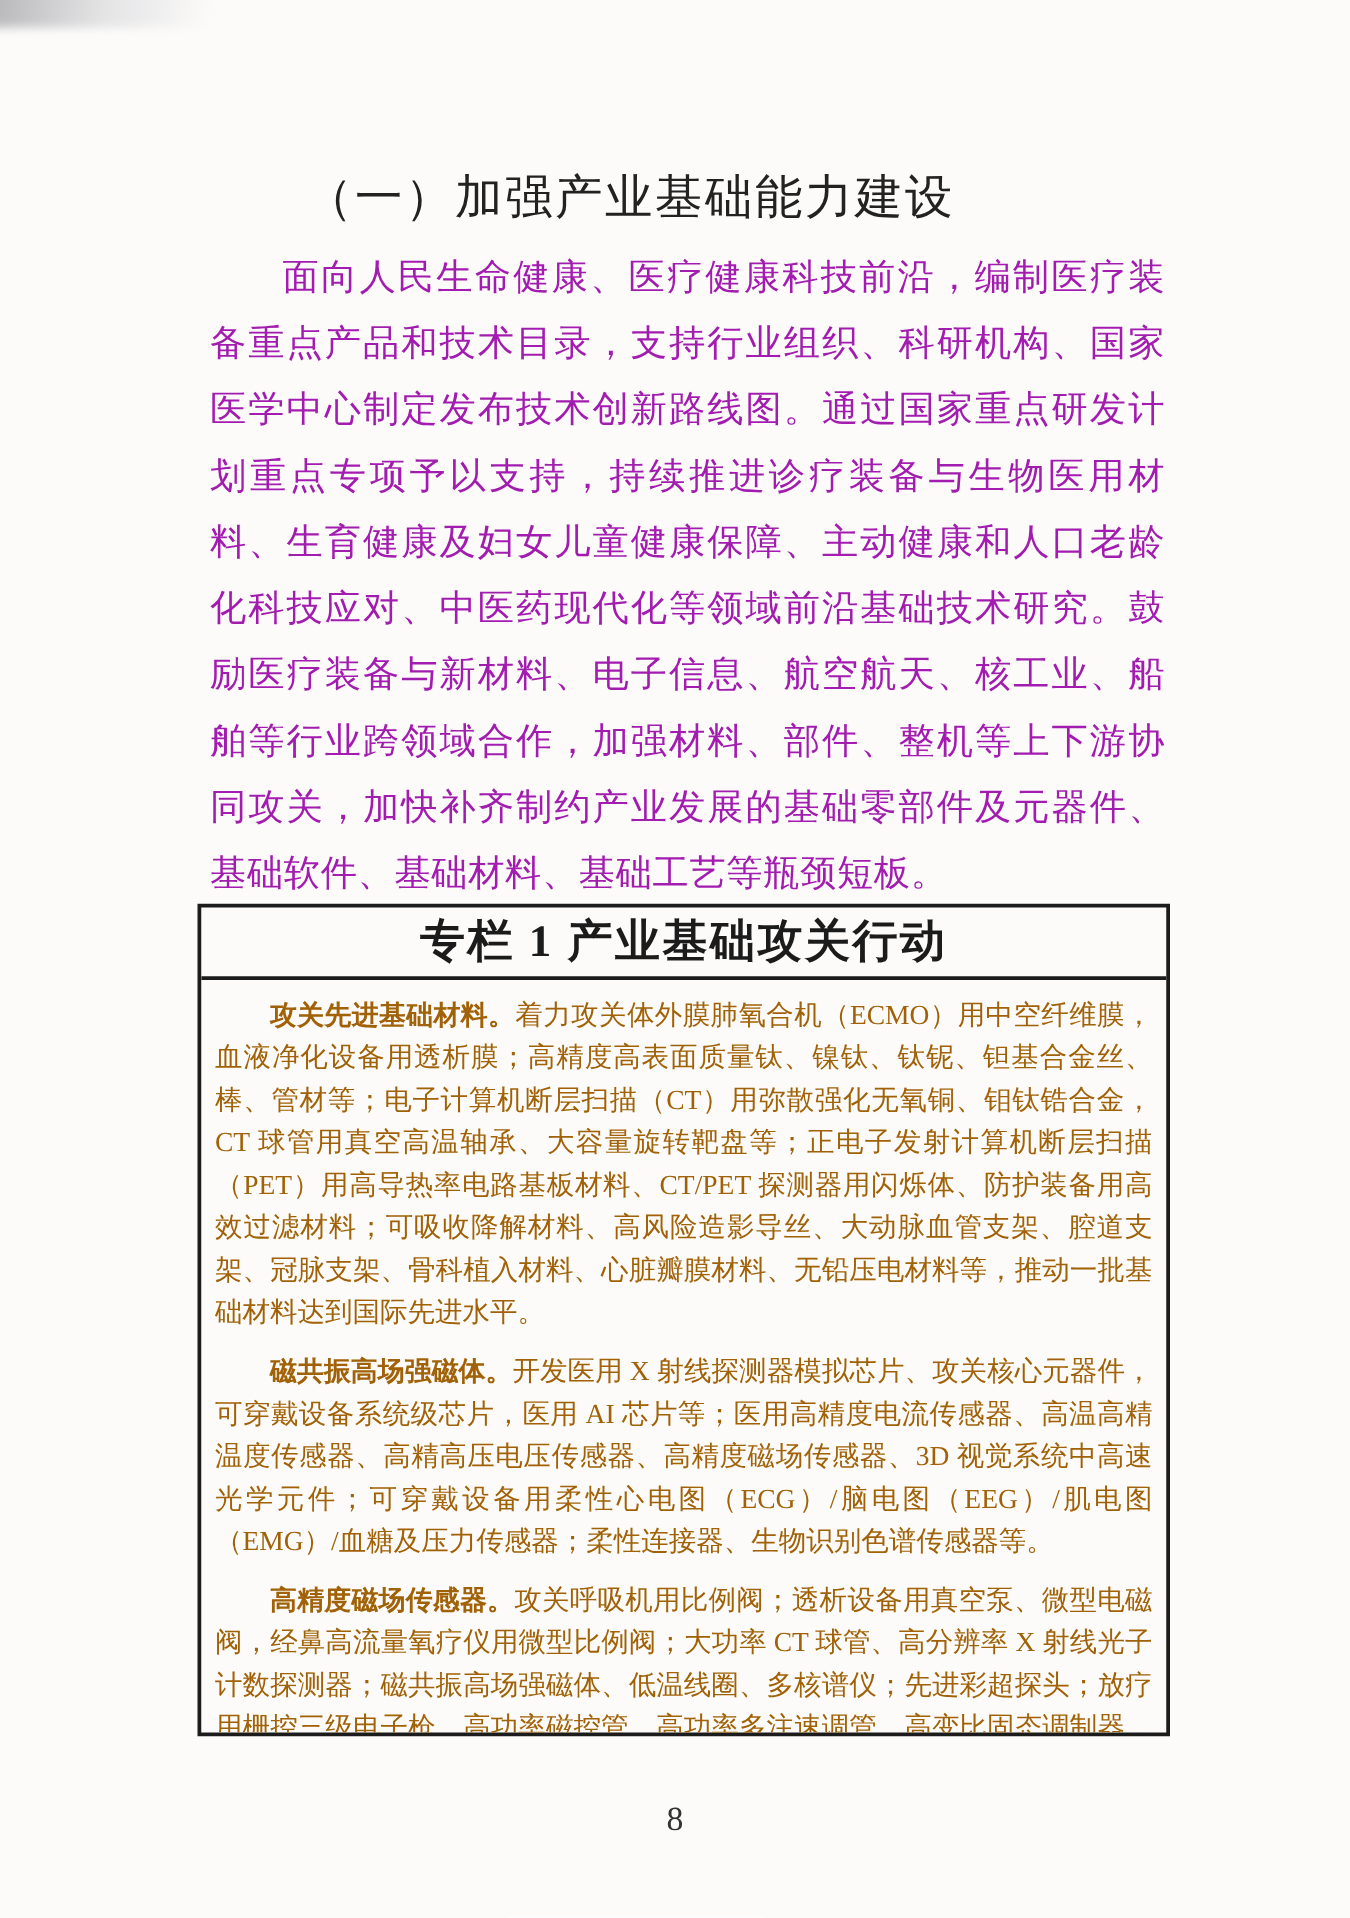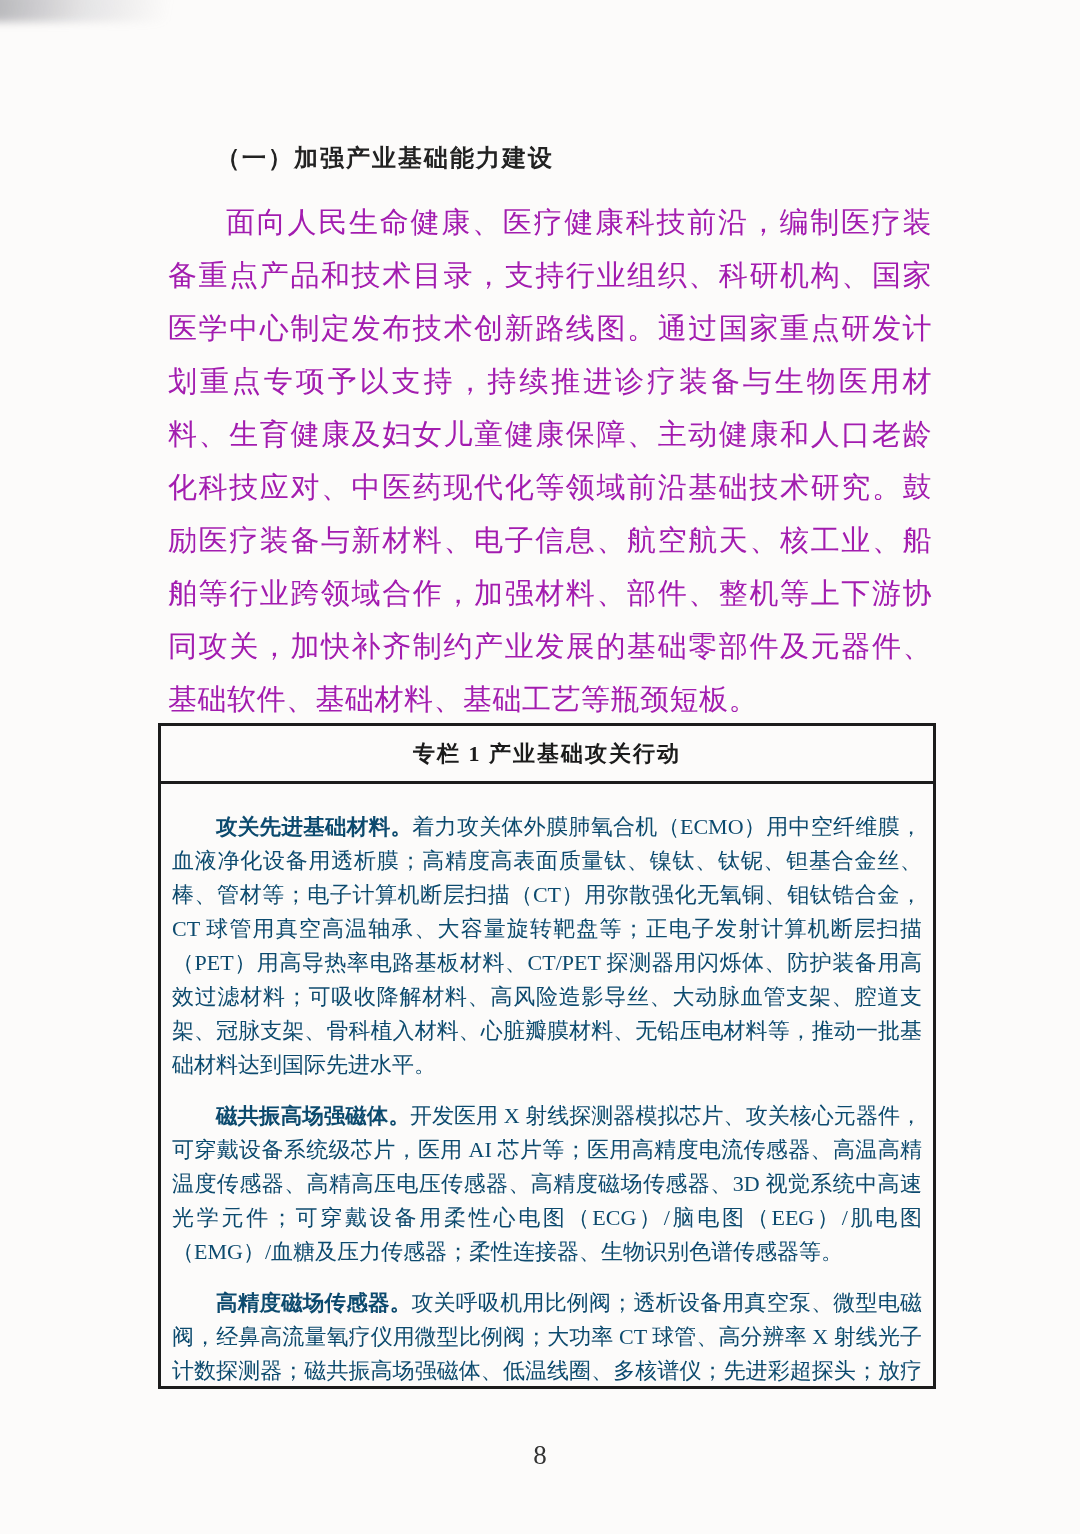"（一）加强产业基础能力建设" .heading { font-size: 24px -> 38px; font-weight: bold -> normal }
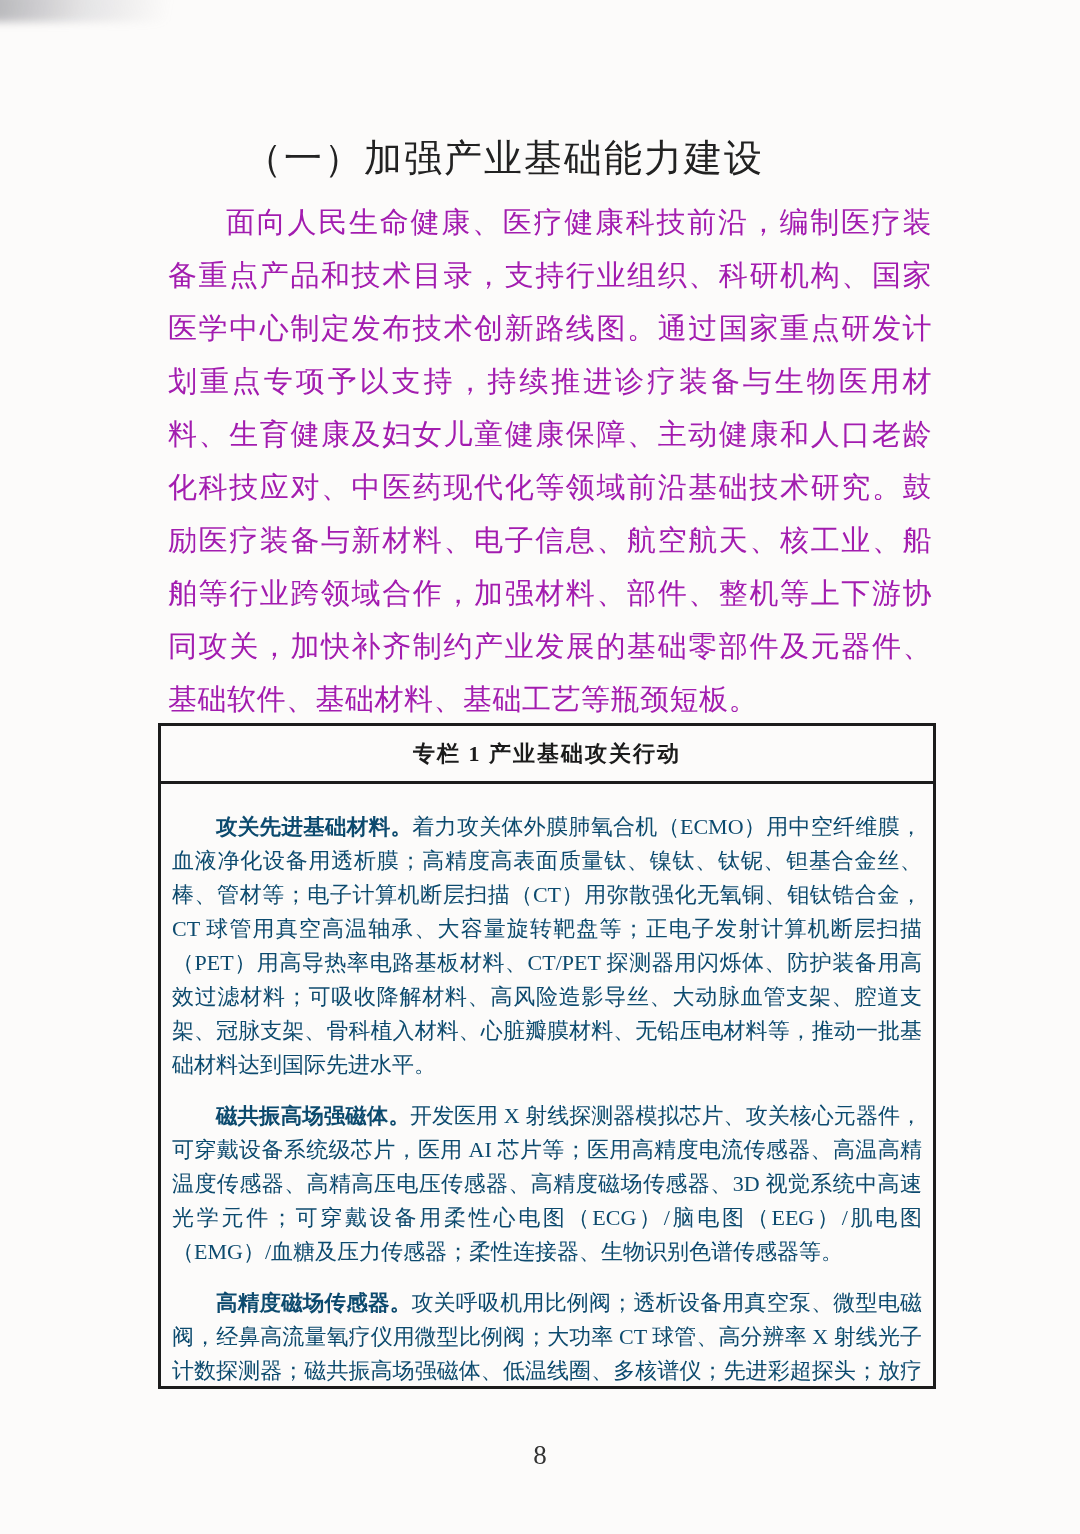"专栏 1 产业基础攻关行动" .box-title { font-size: 22px -> 36px }
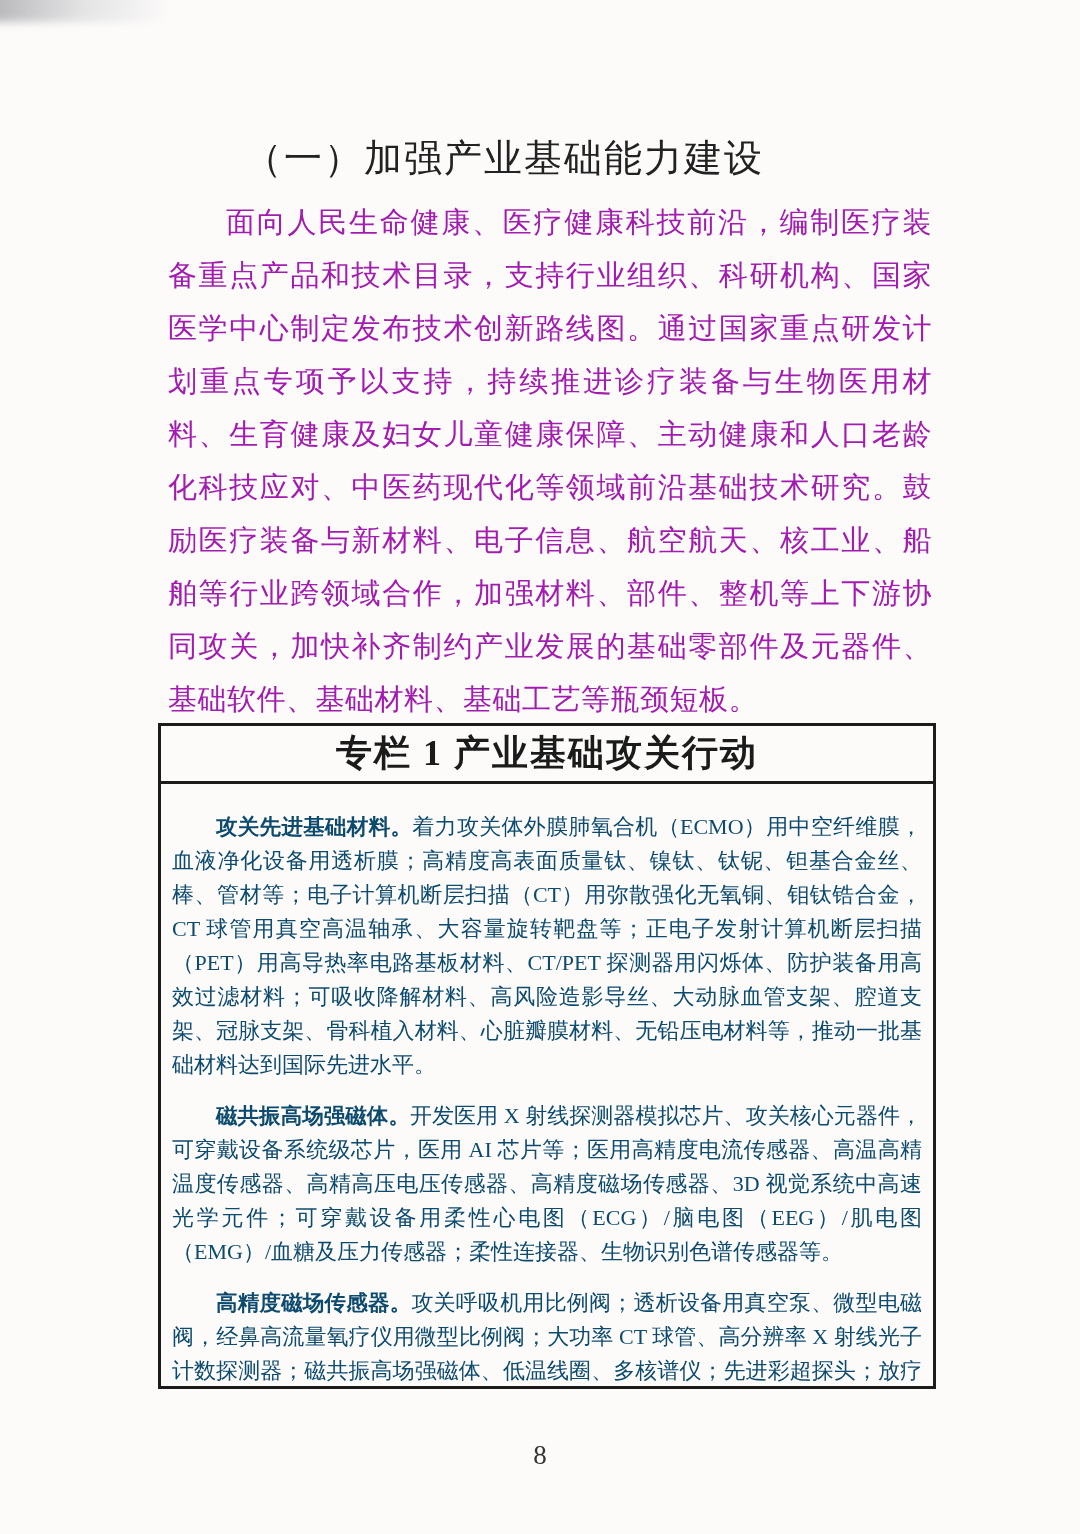"攻关先进基础材料。着力攻关体外膜肺氧合机（ECMO）用中空纤维膜，血液净化设备用" .box-para { color: #0c4a6e -> #a16207; margin: 17px 0 13px 0 -> 2px 0 13px 0 }
